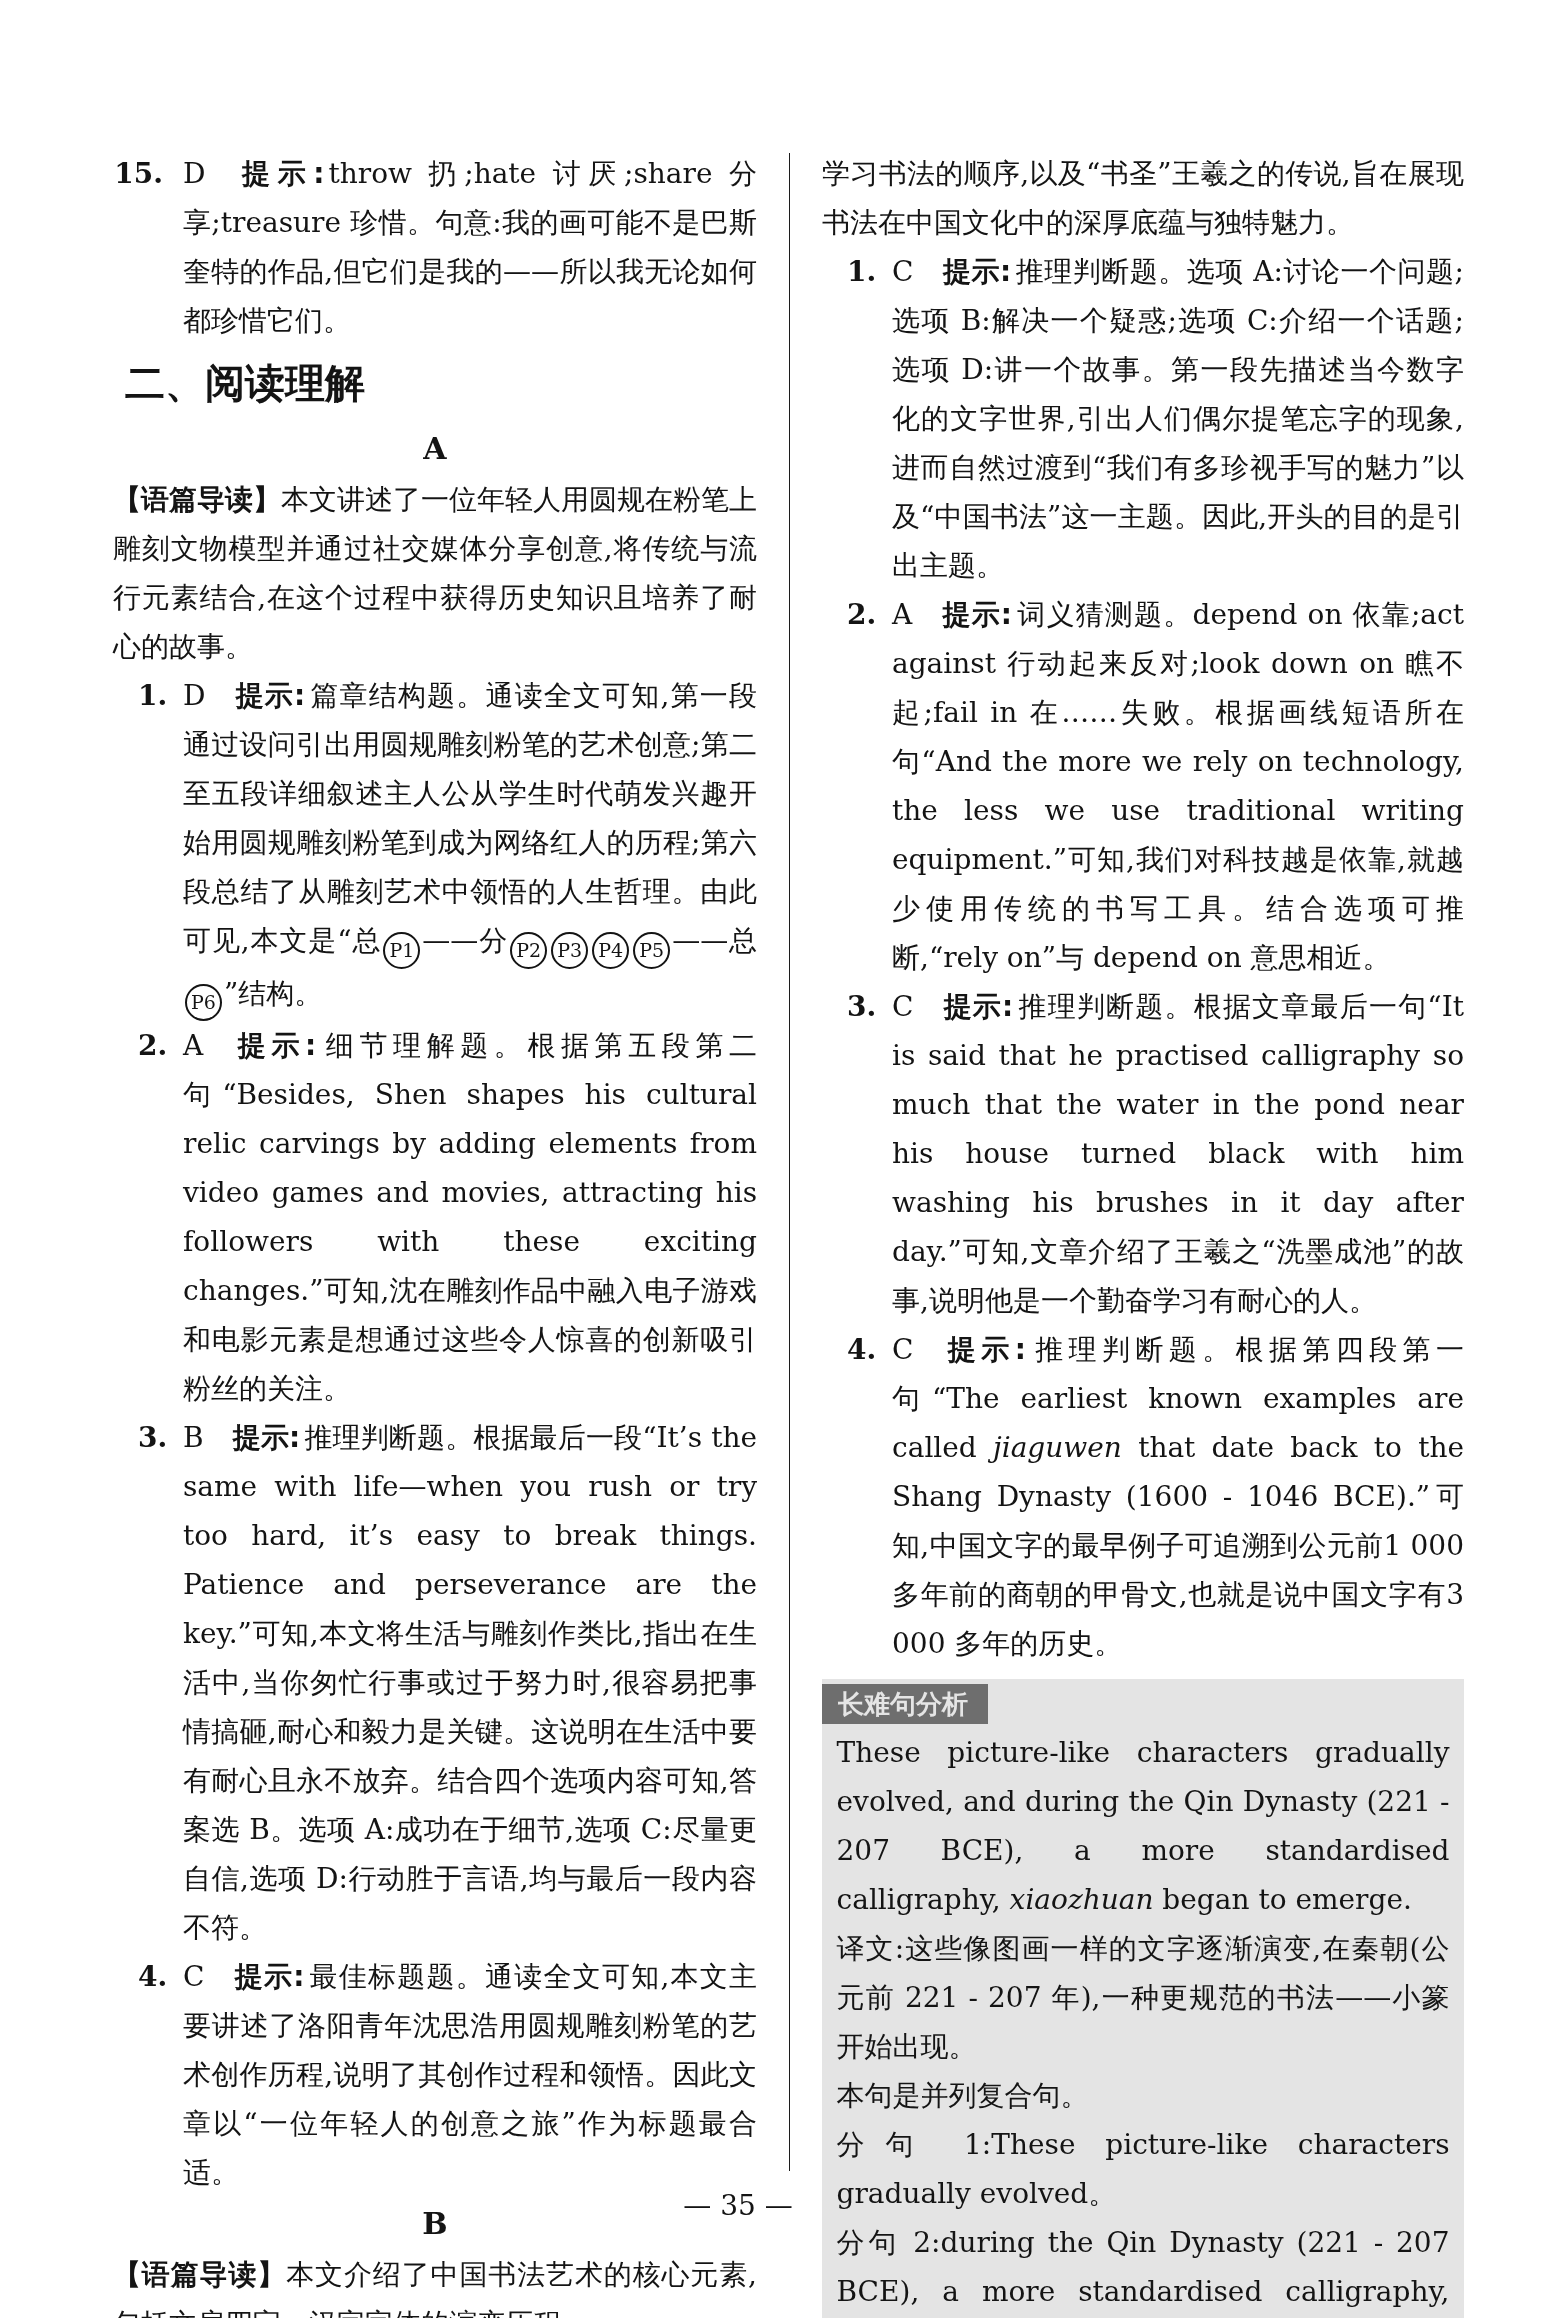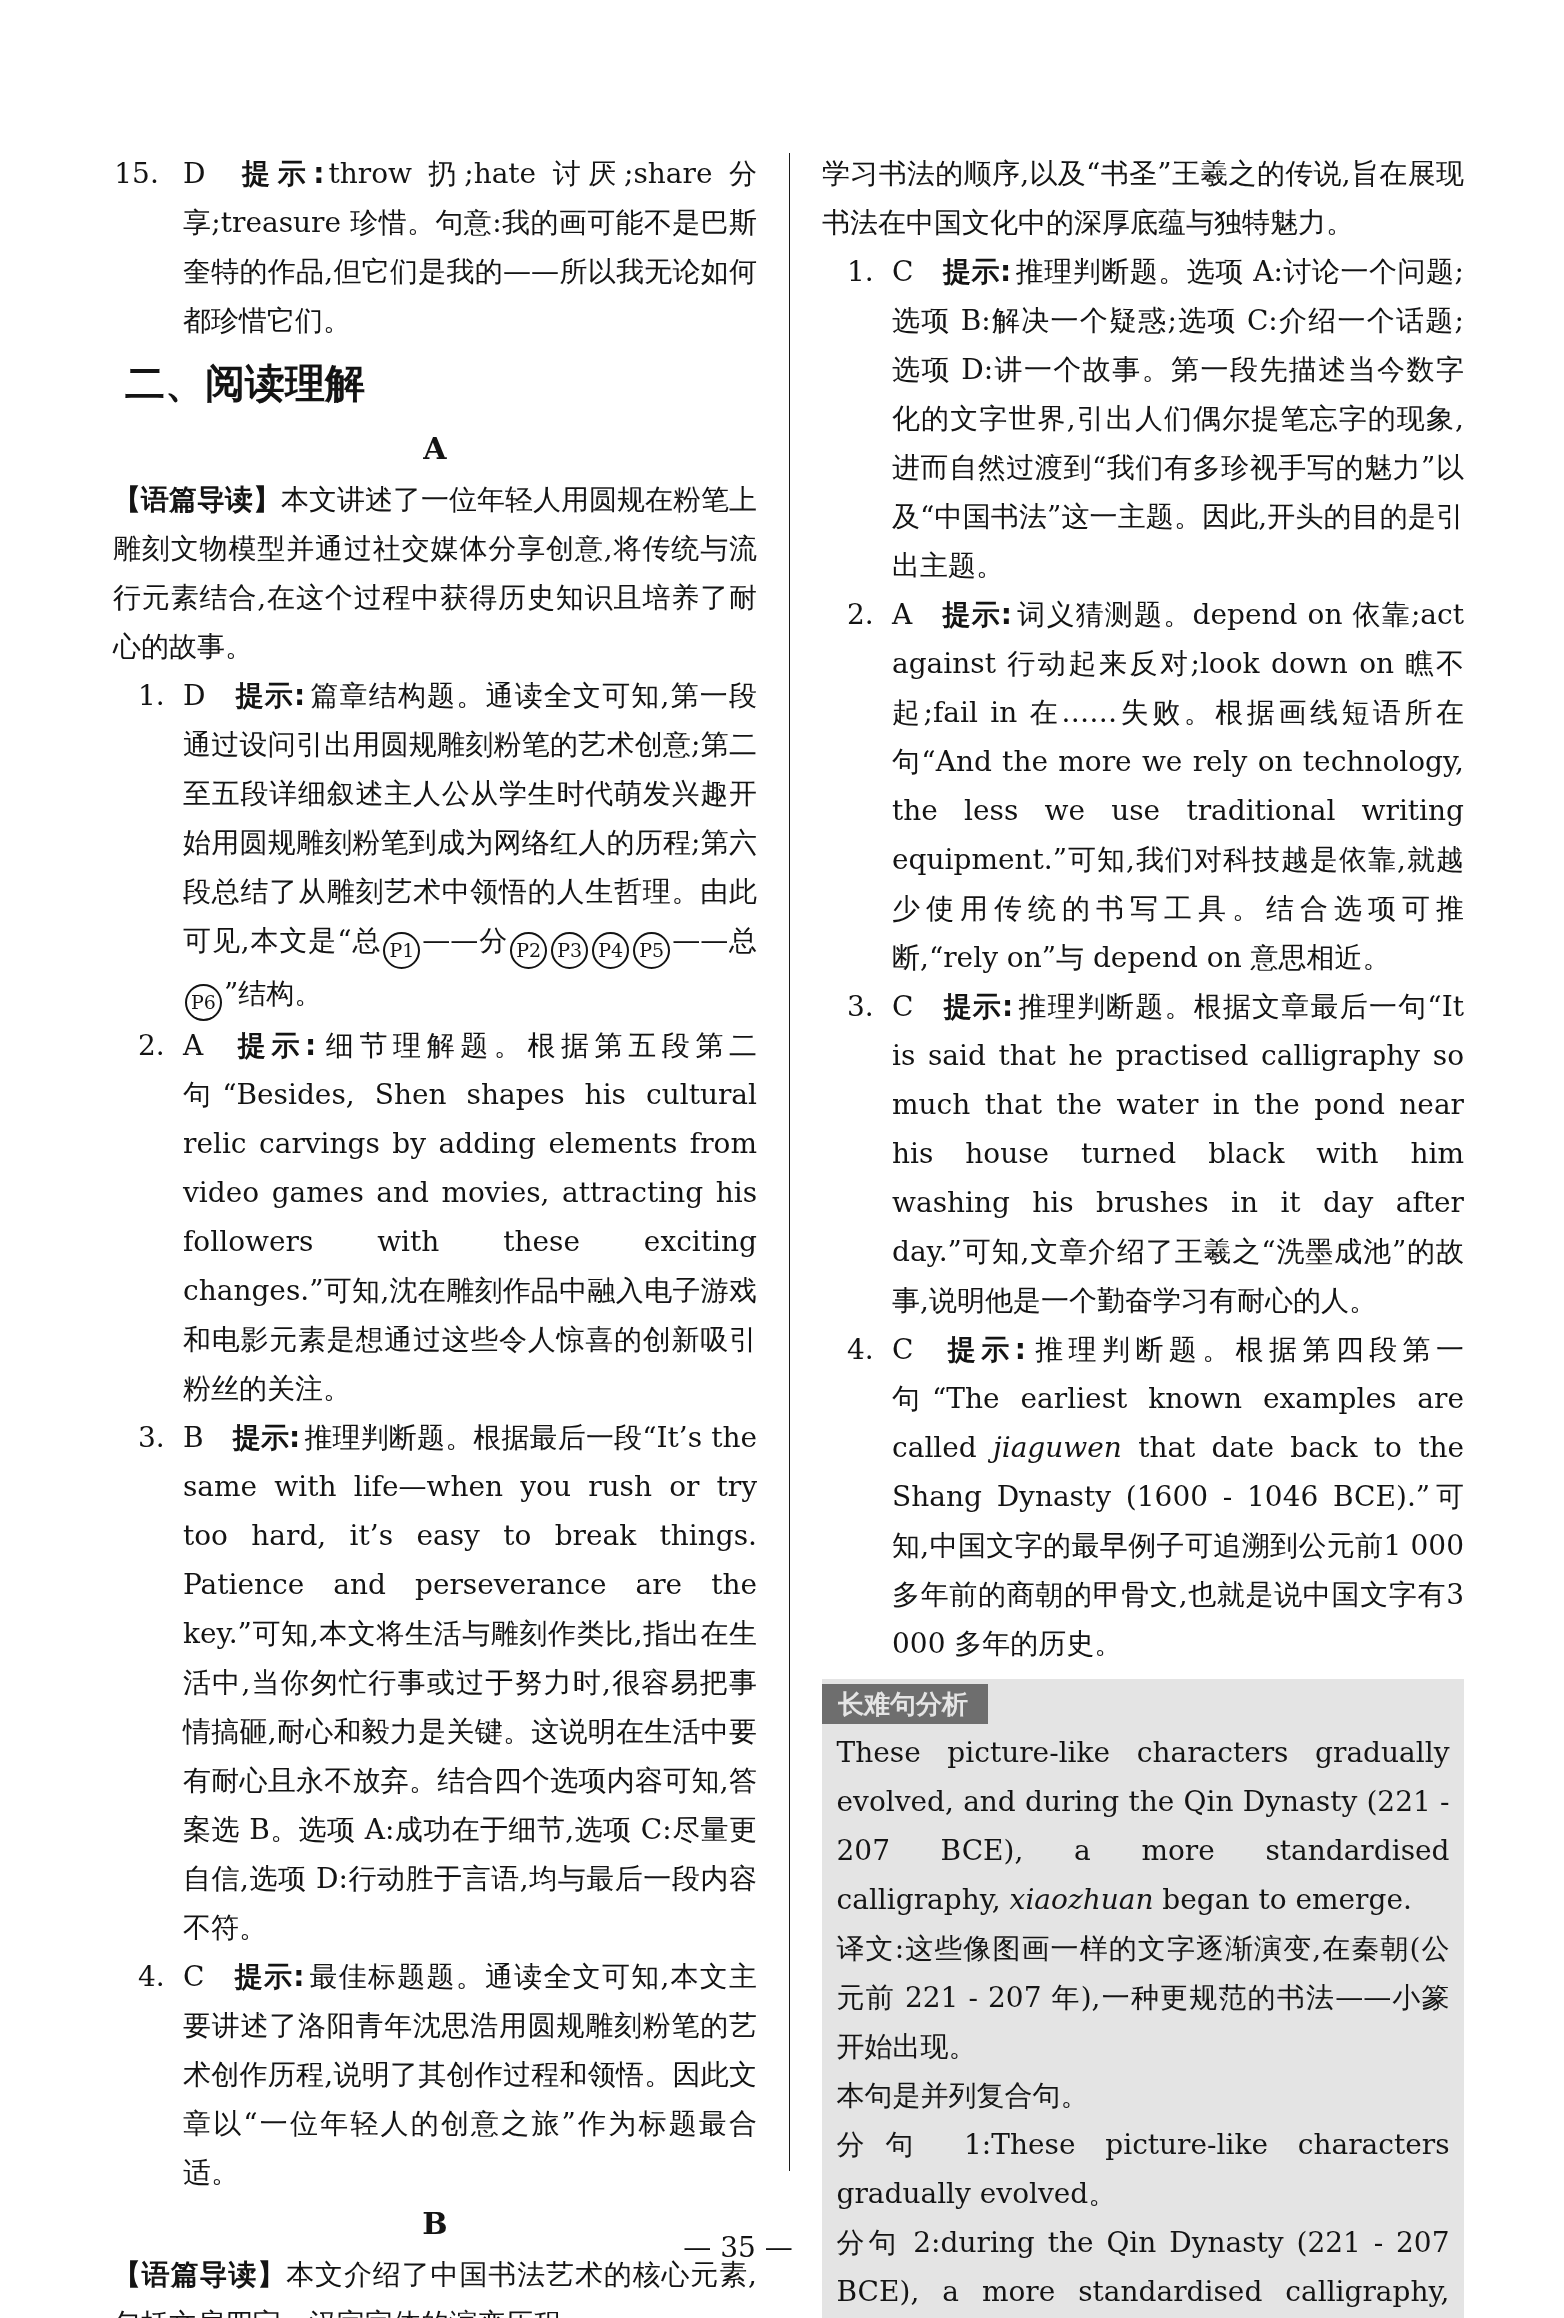"15." .item .num { font-weight: normal -> bold }
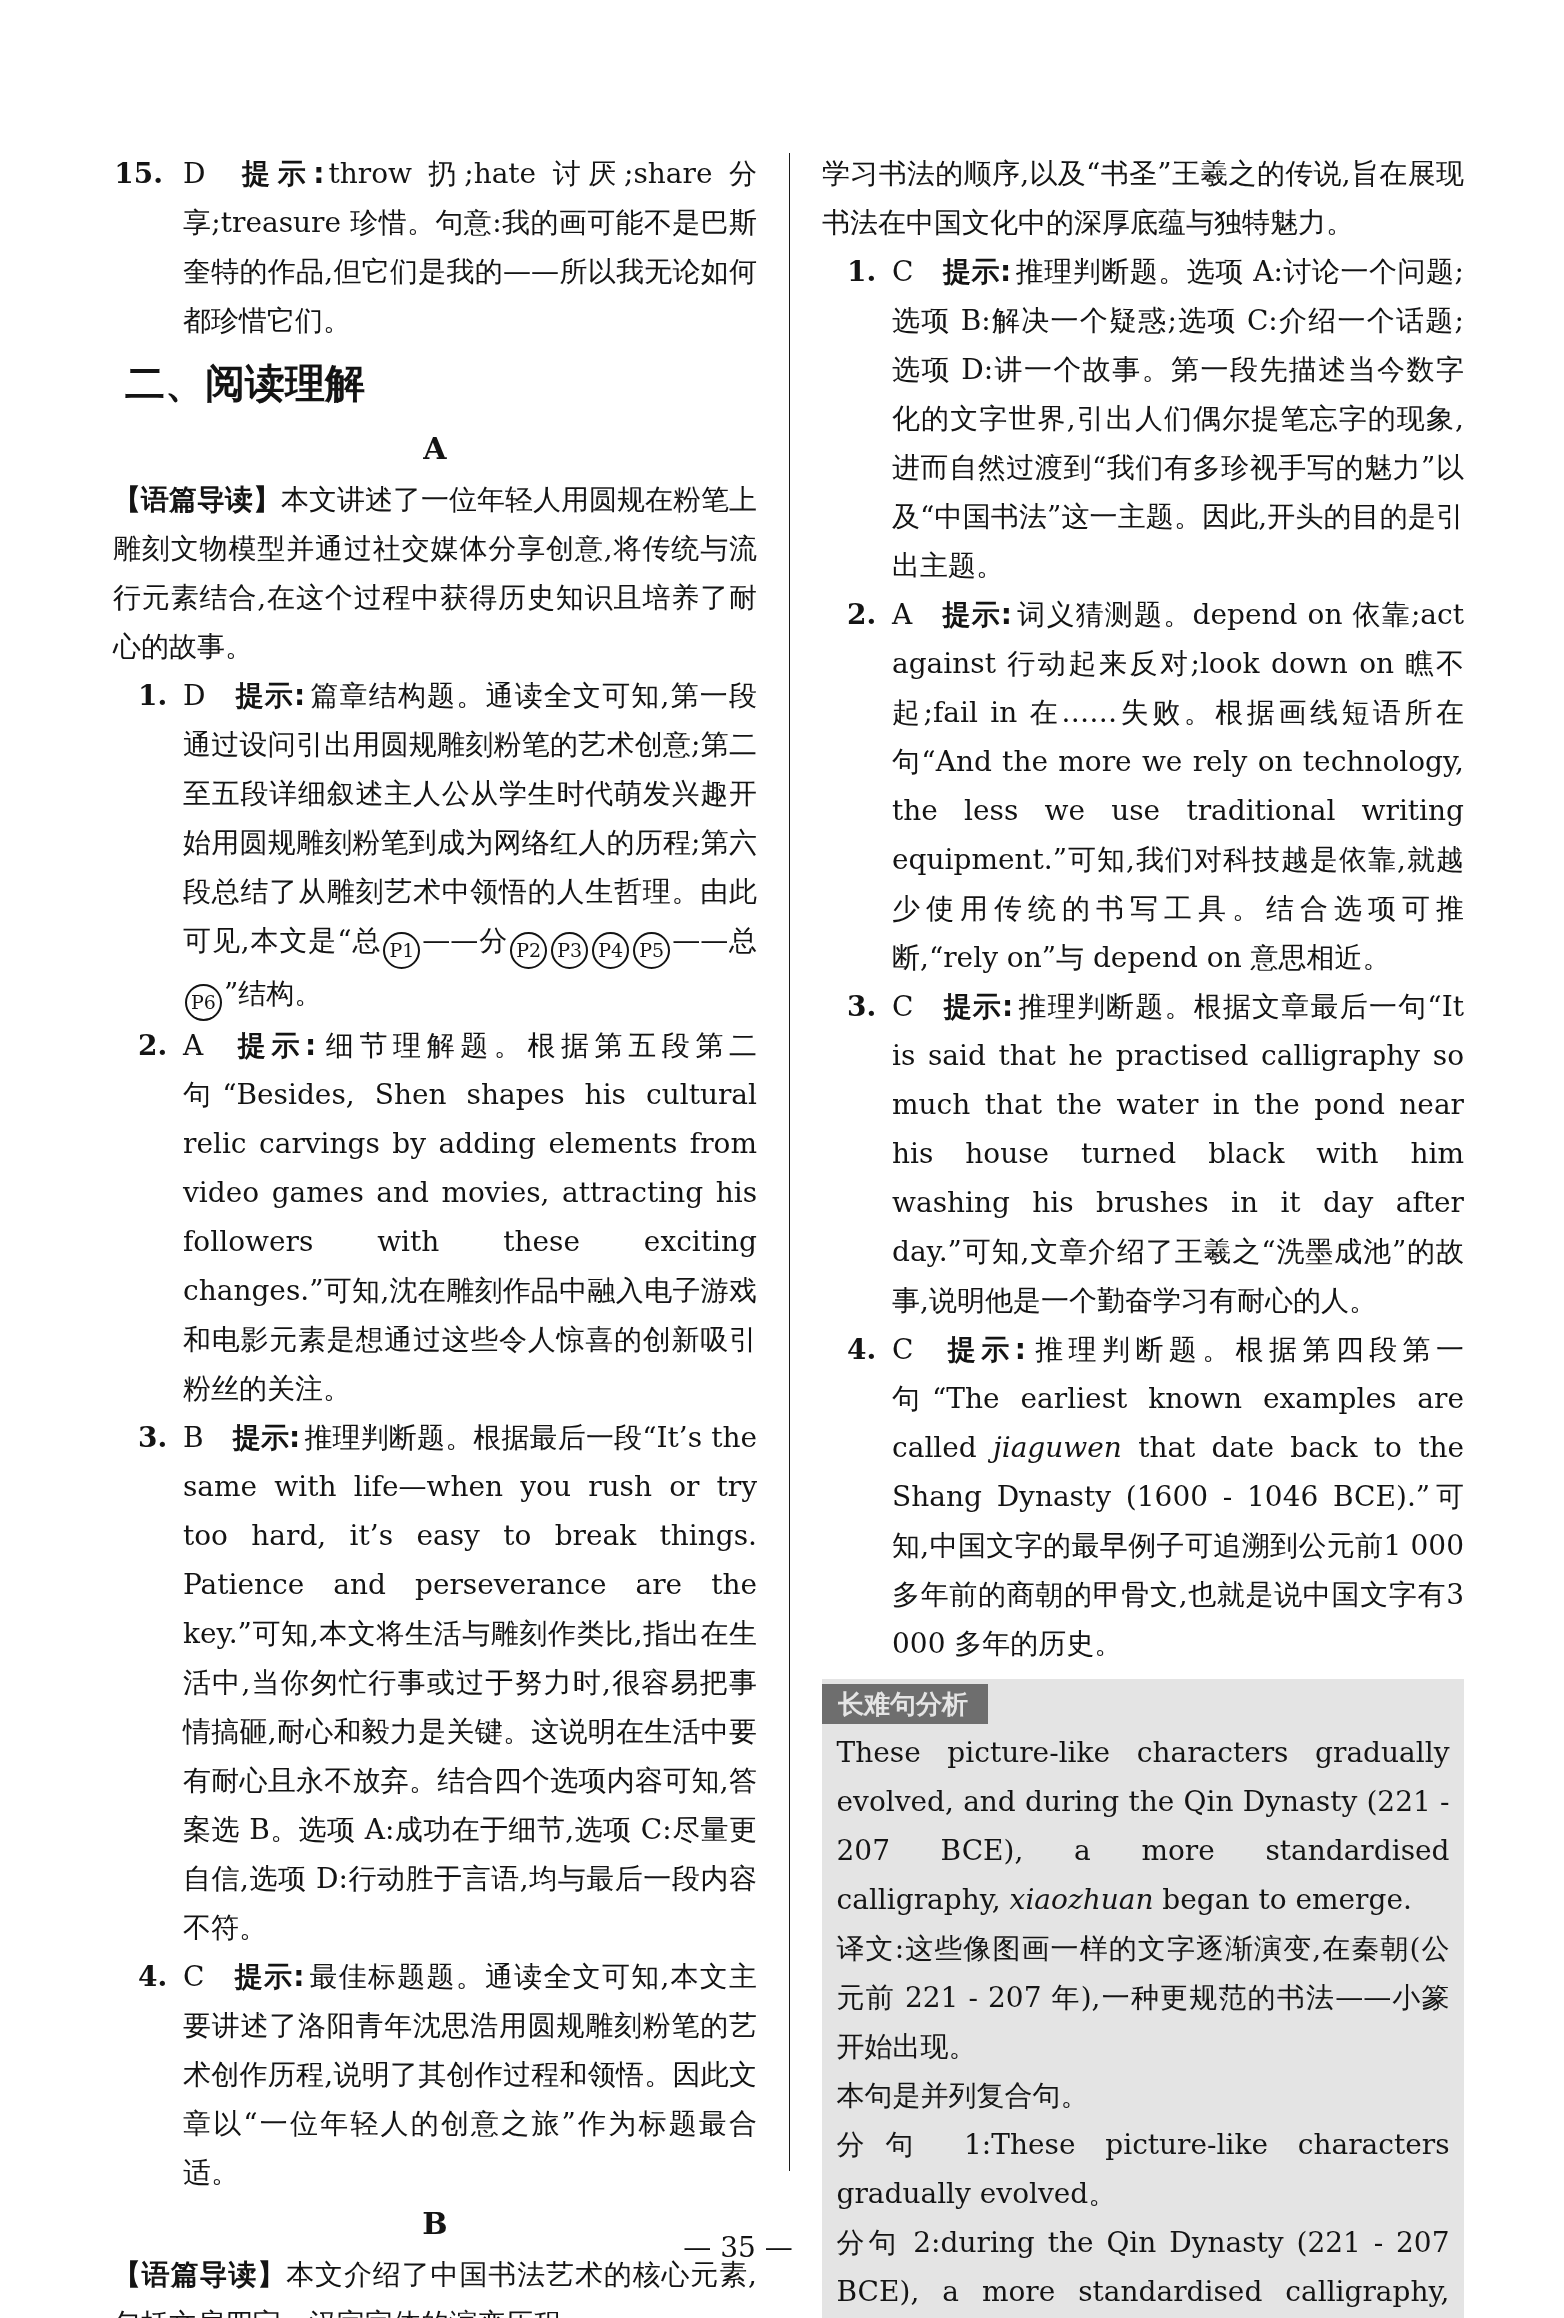"— 35 —" .footer { margin-top: 42px -> none }
